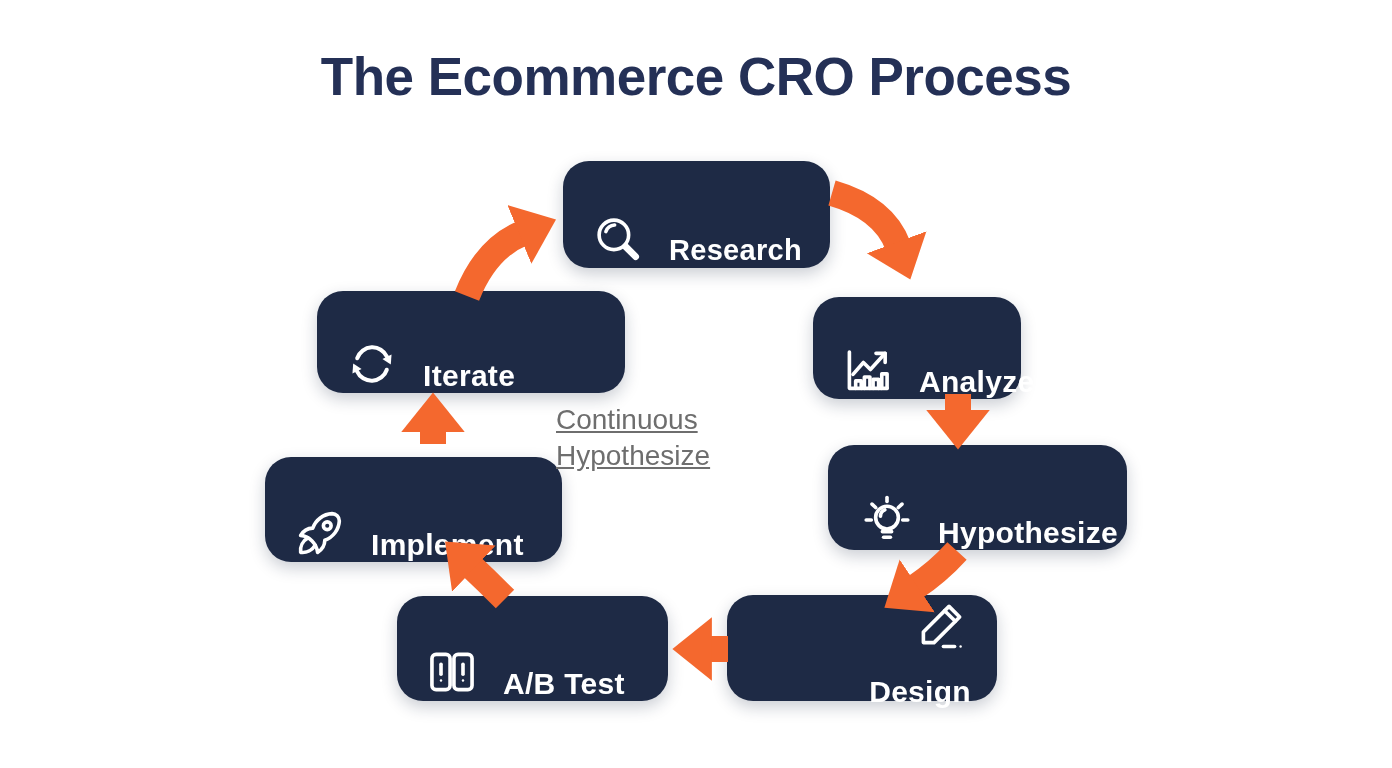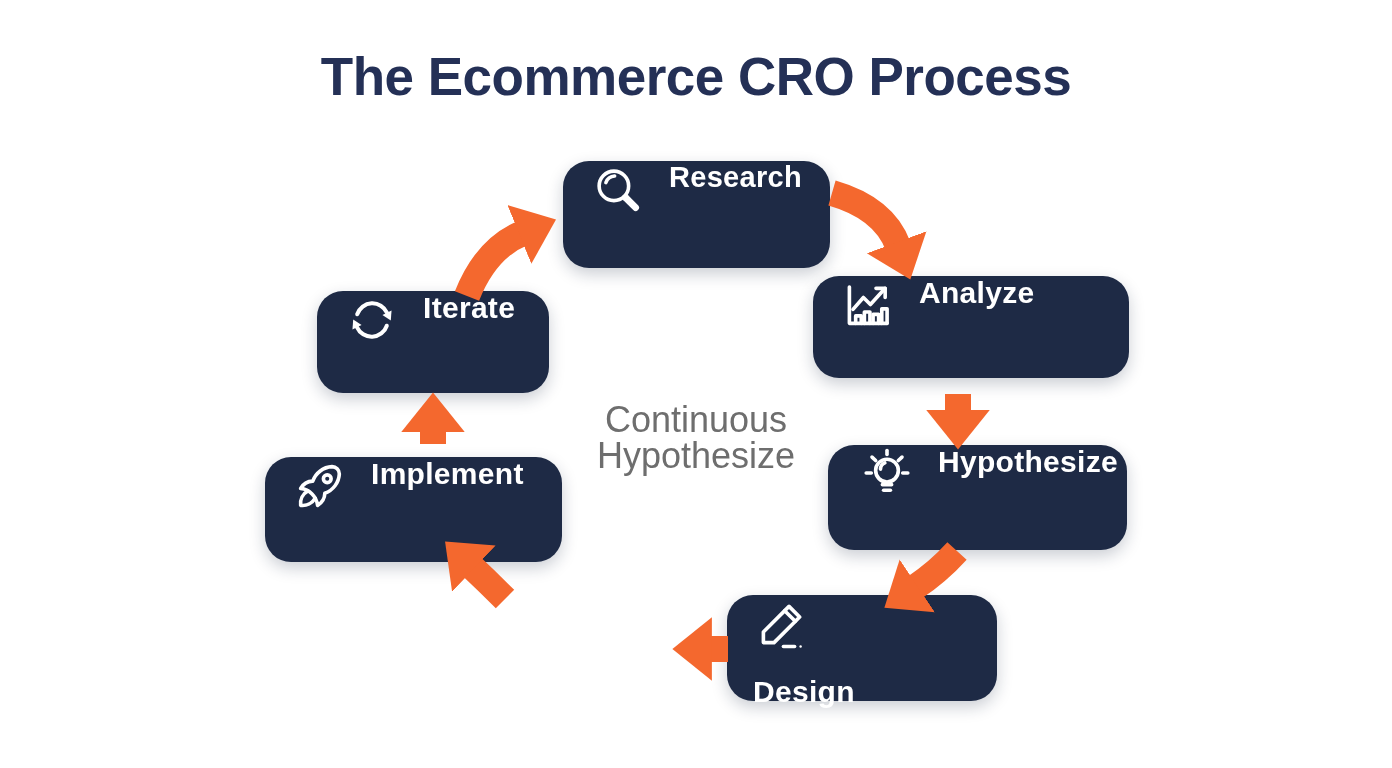"Research" .box { align-items: flex-start -> flex-end }
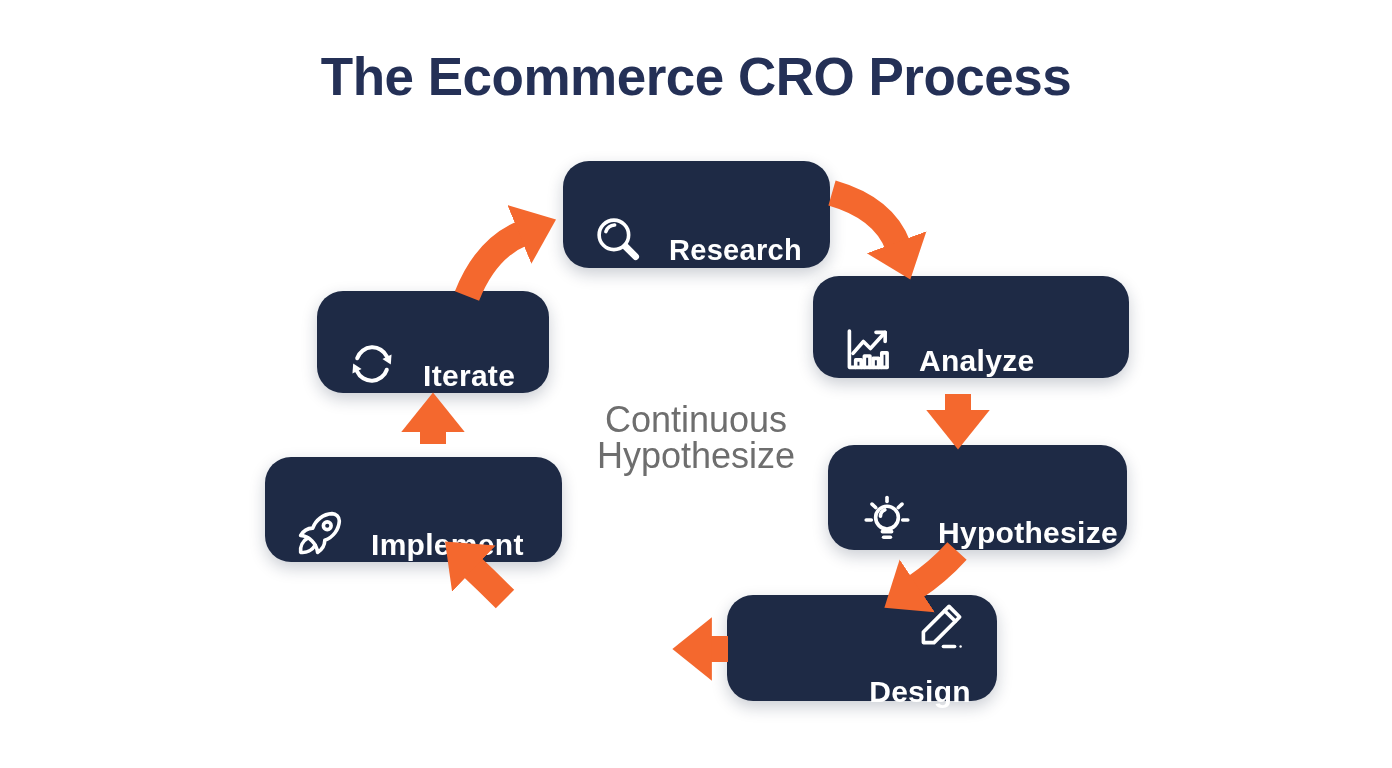"Iterate" .b-iterate { width: 232px -> 308px }
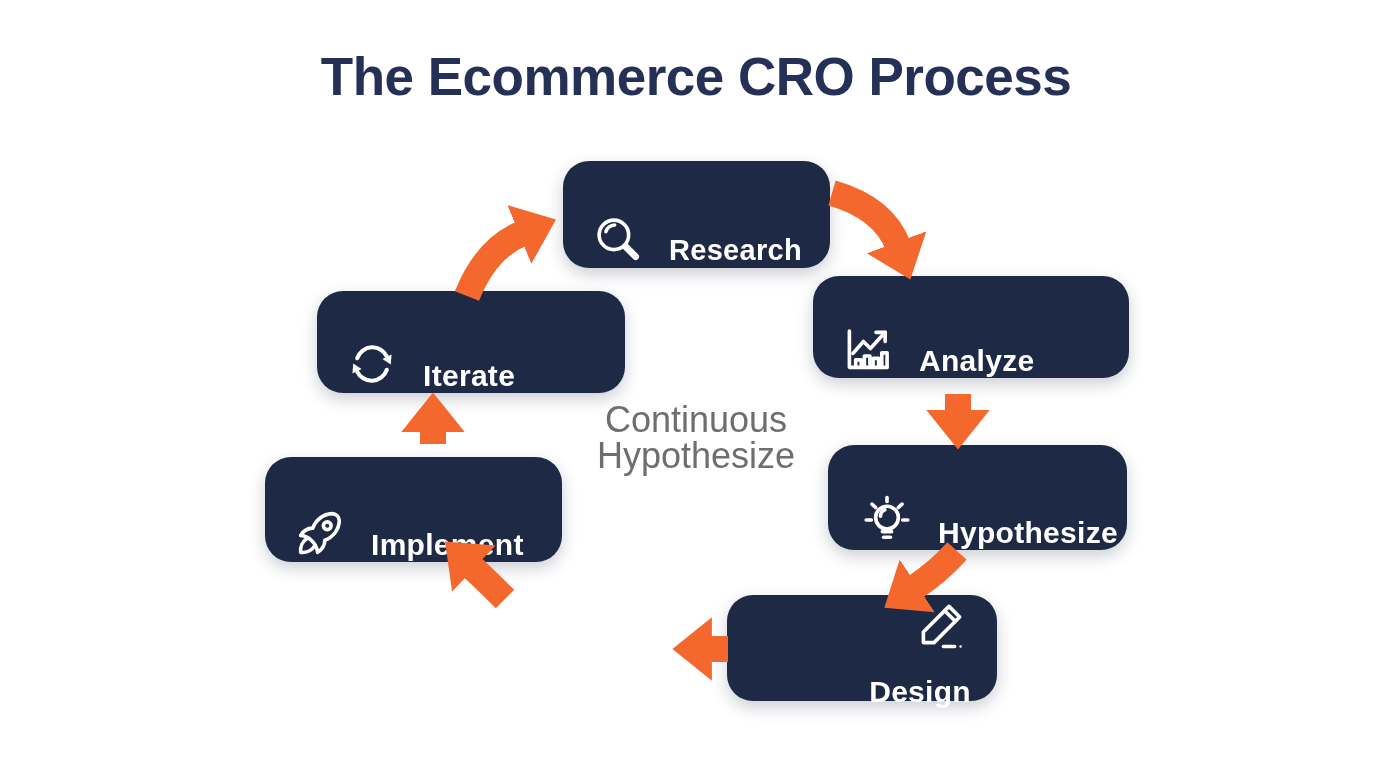"Analyze" .b-analyze { top: 276px -> 297px; width: 316px -> 208px }
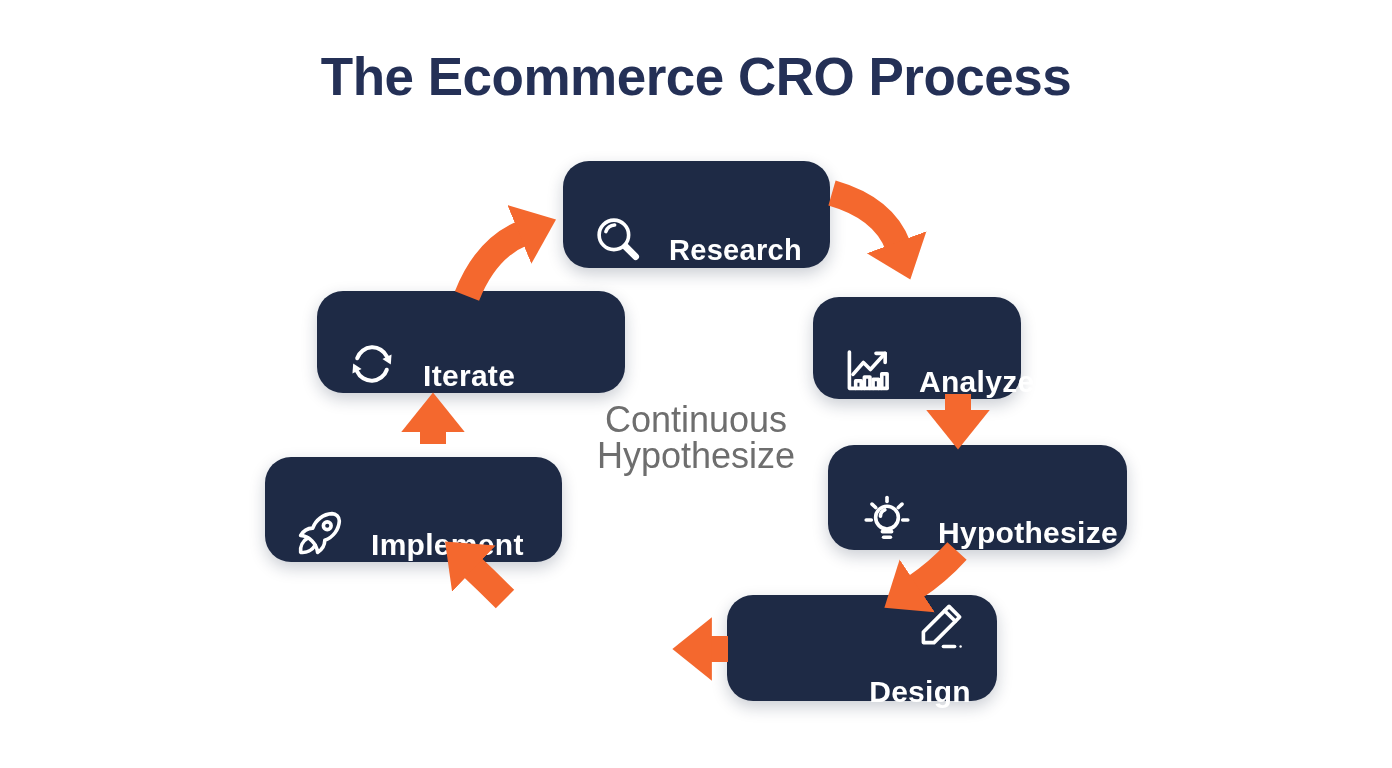"Continuous" .center-label { font-size: 36px -> 28px; text-align: center -> none; text-decoration: none -> underline }
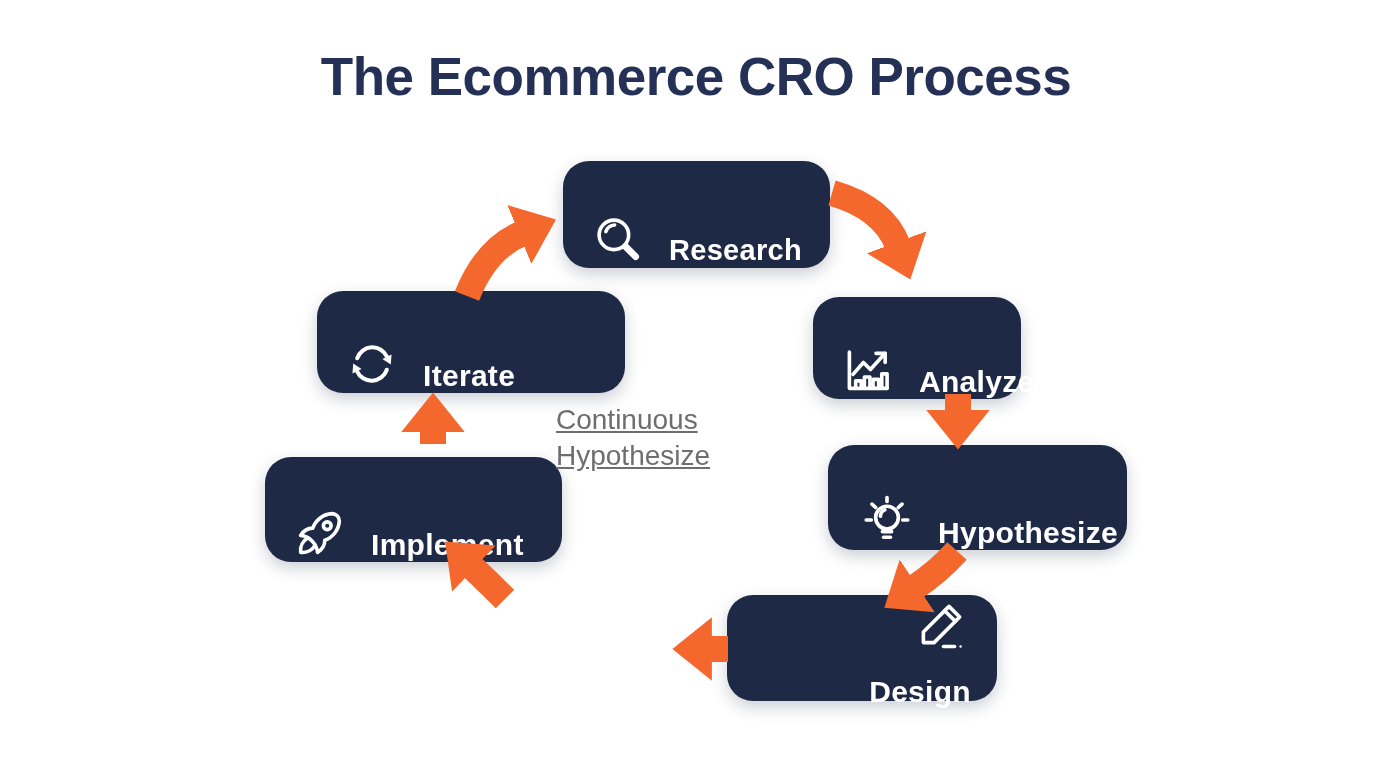"A/B Test" div.box { html: none -> <div> <svg> <rect></rect> <rect></rect> <path></path> <circle></circle> <path></path> <circle></circle> </svg> <span>A/B Test</span> </div> }
